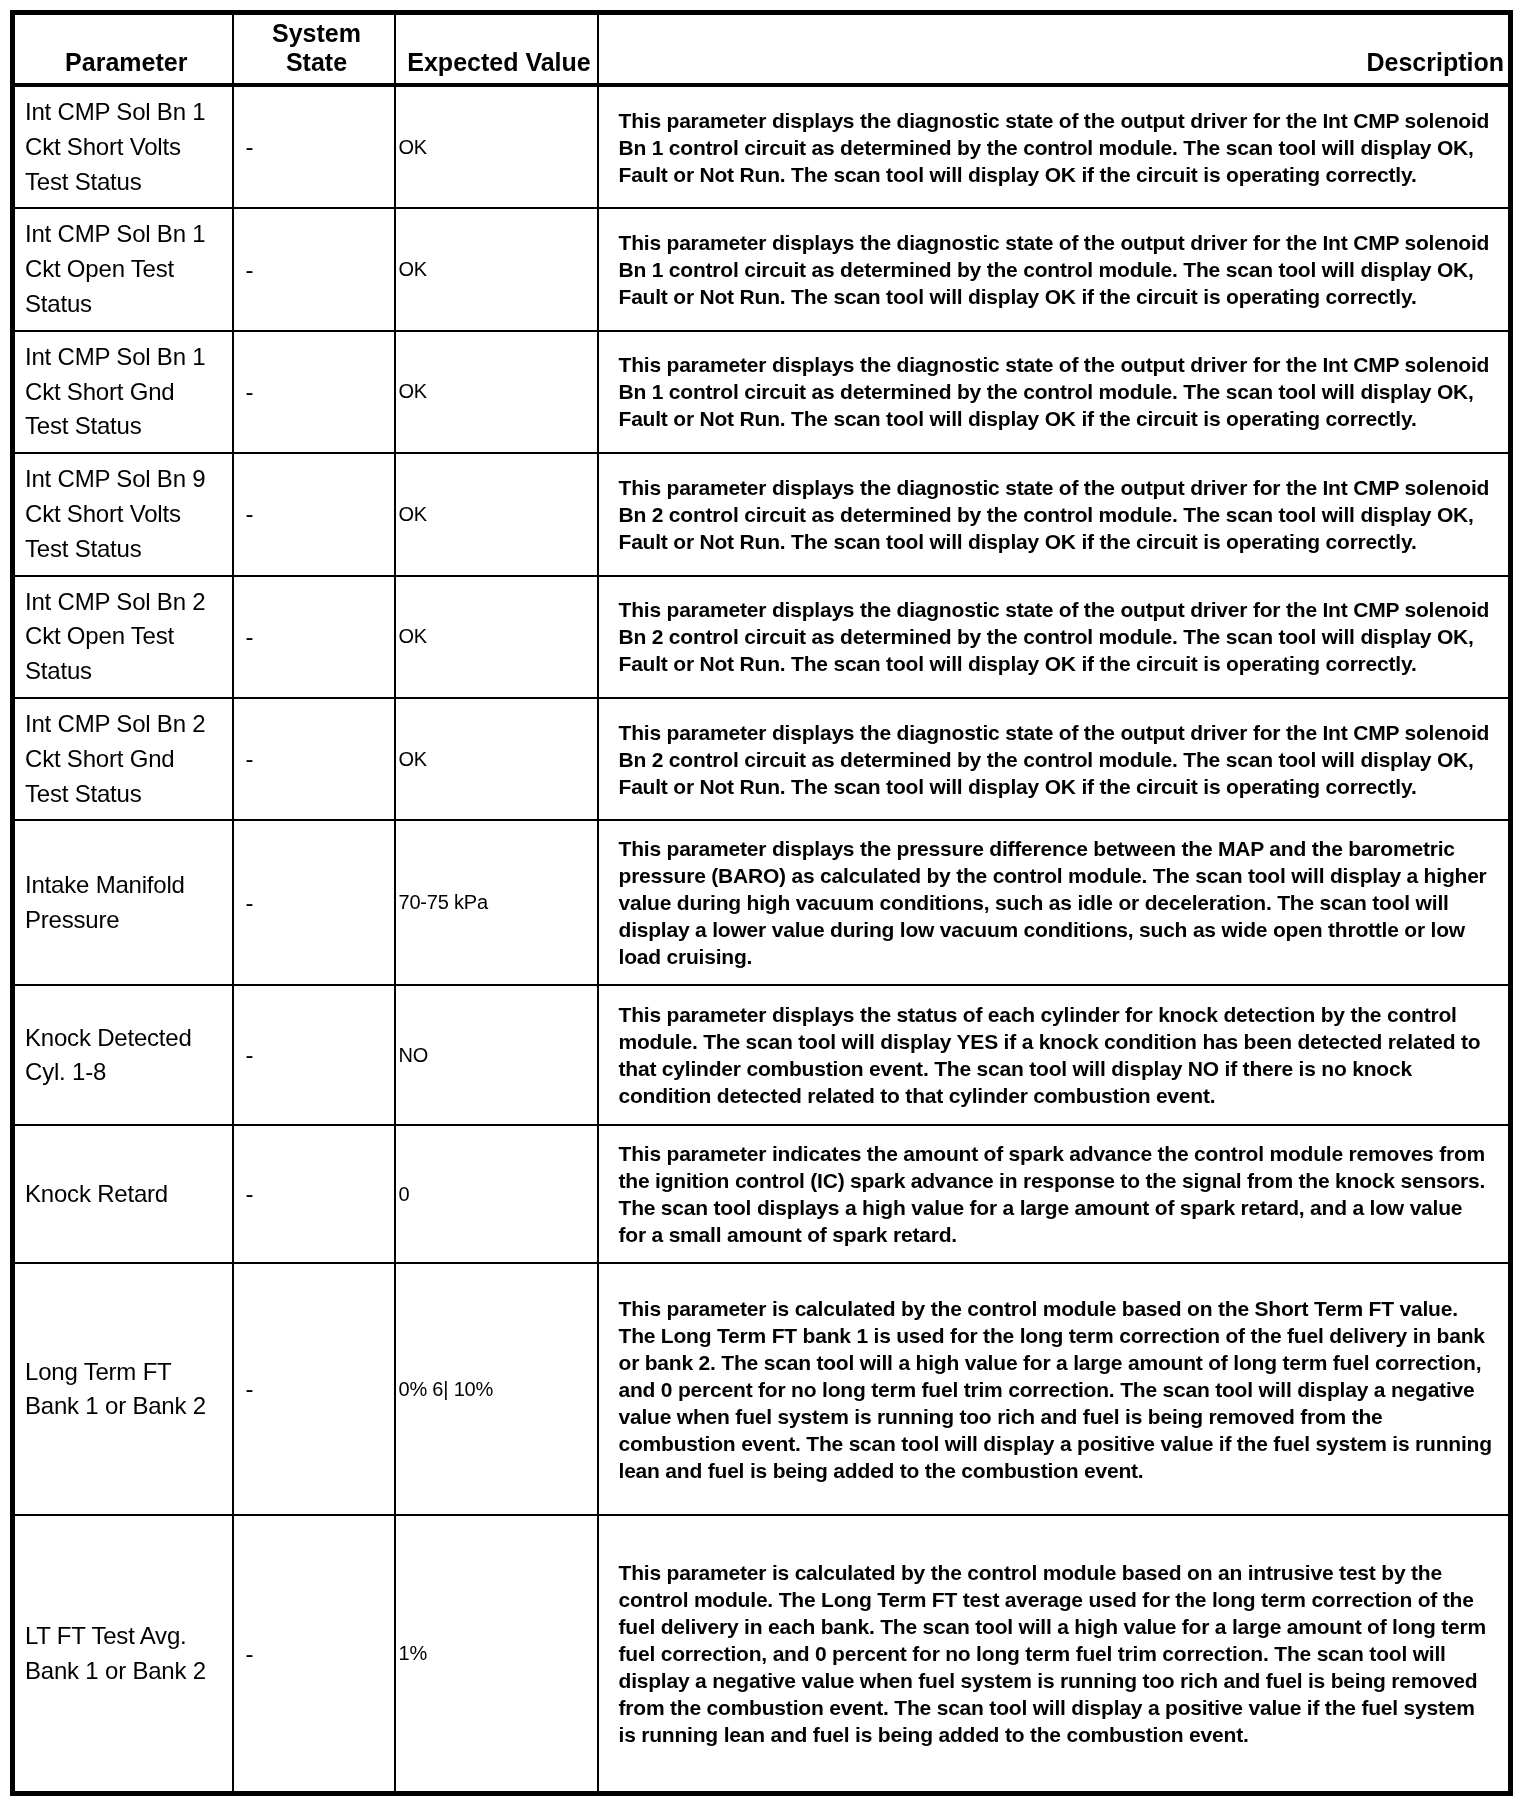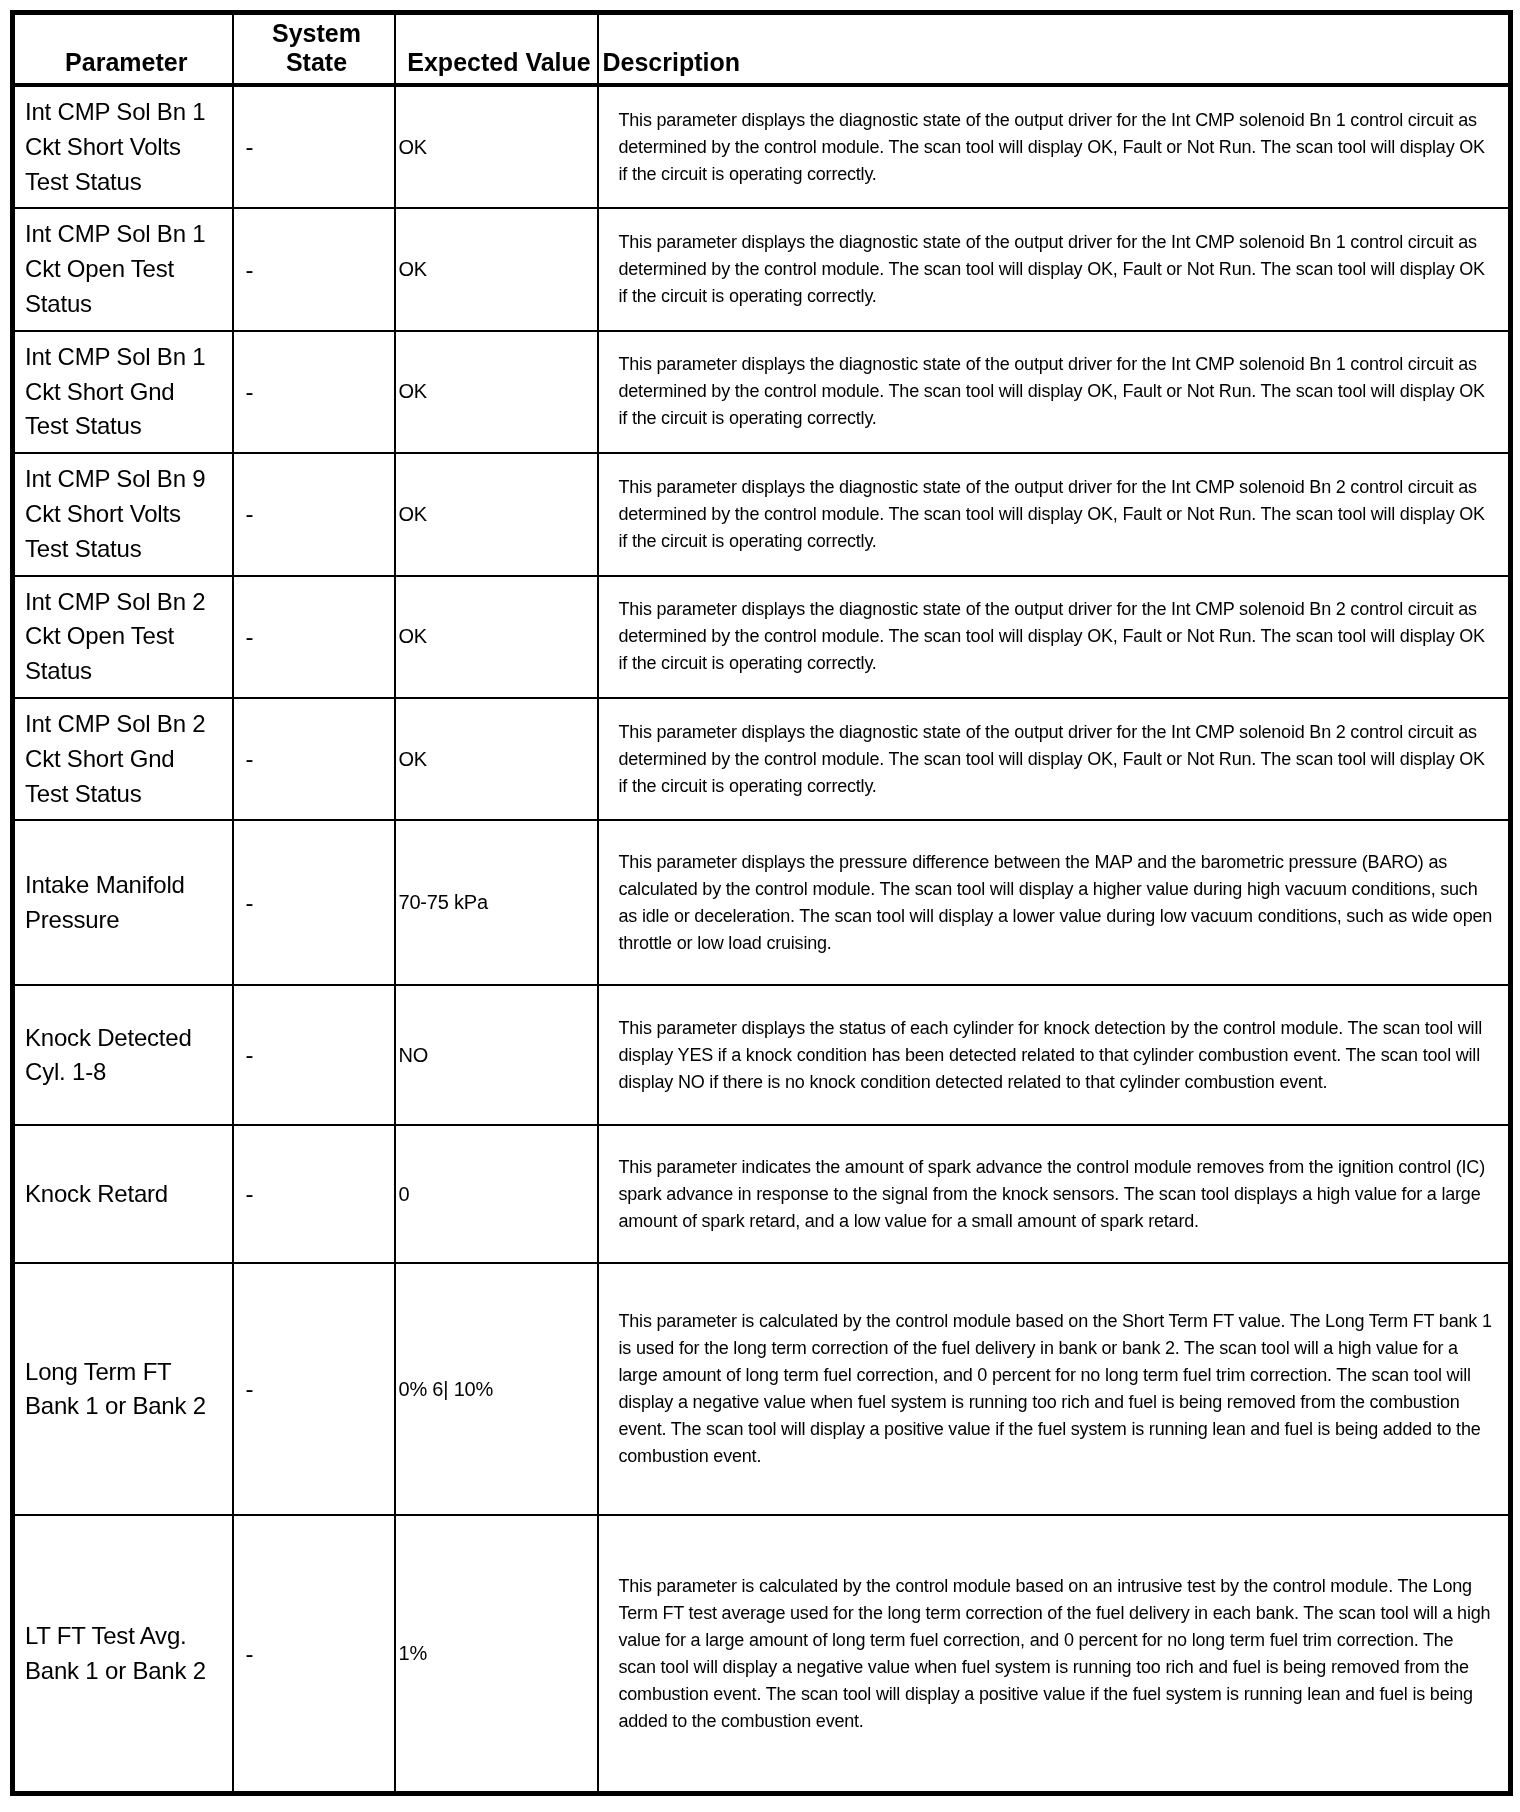"Description" thead th.h-desc { text-align: left -> right }
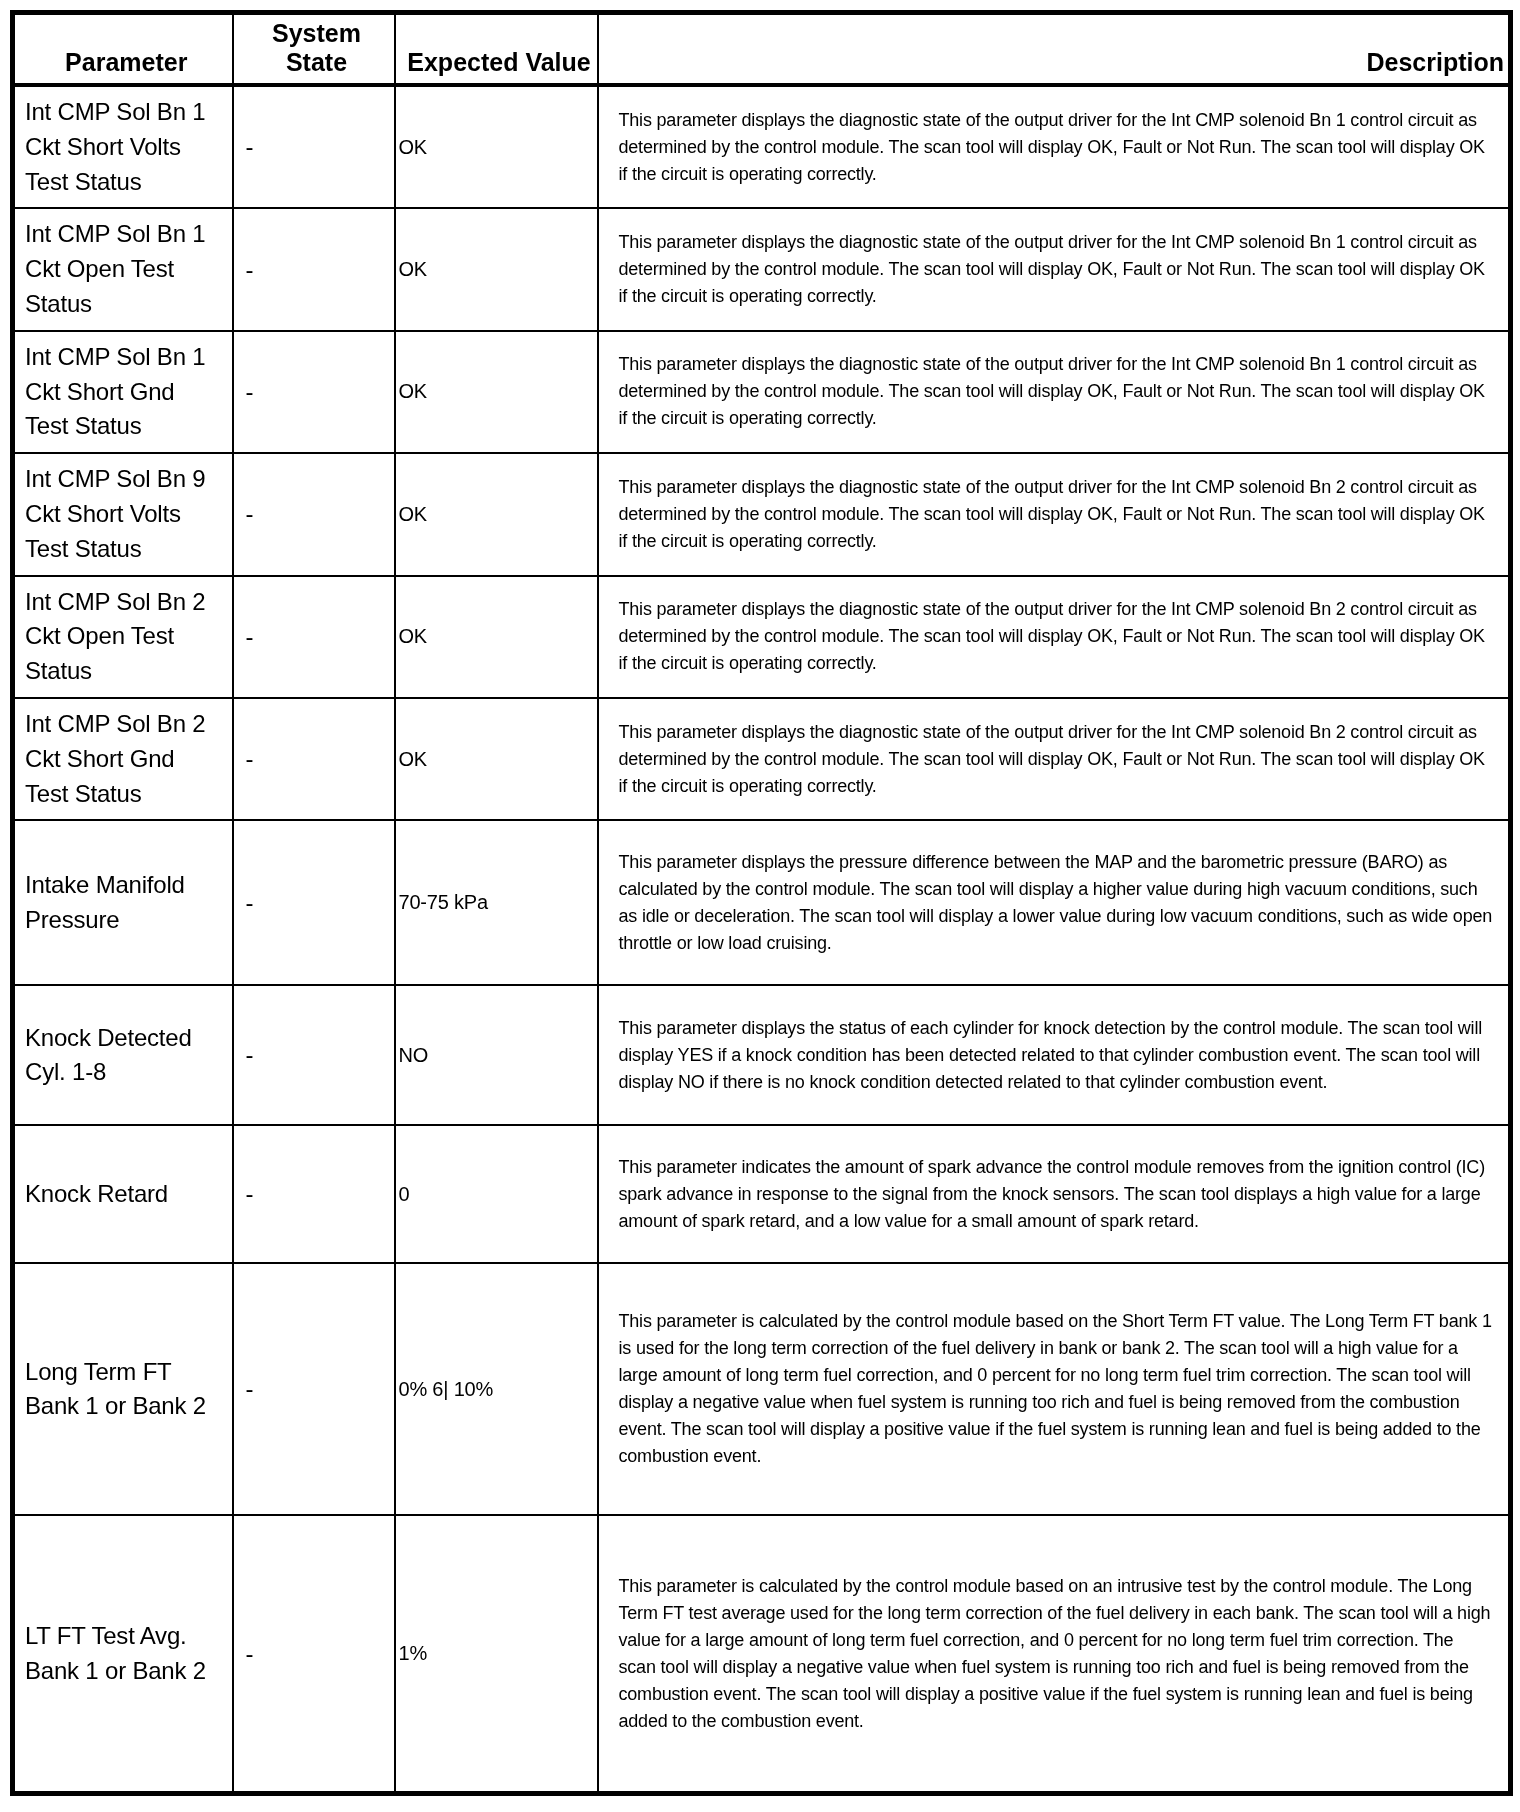"This parameter displays the diagnostic" td.cell-desc { font-size: 18px -> 21px; font-weight: none -> bold }
